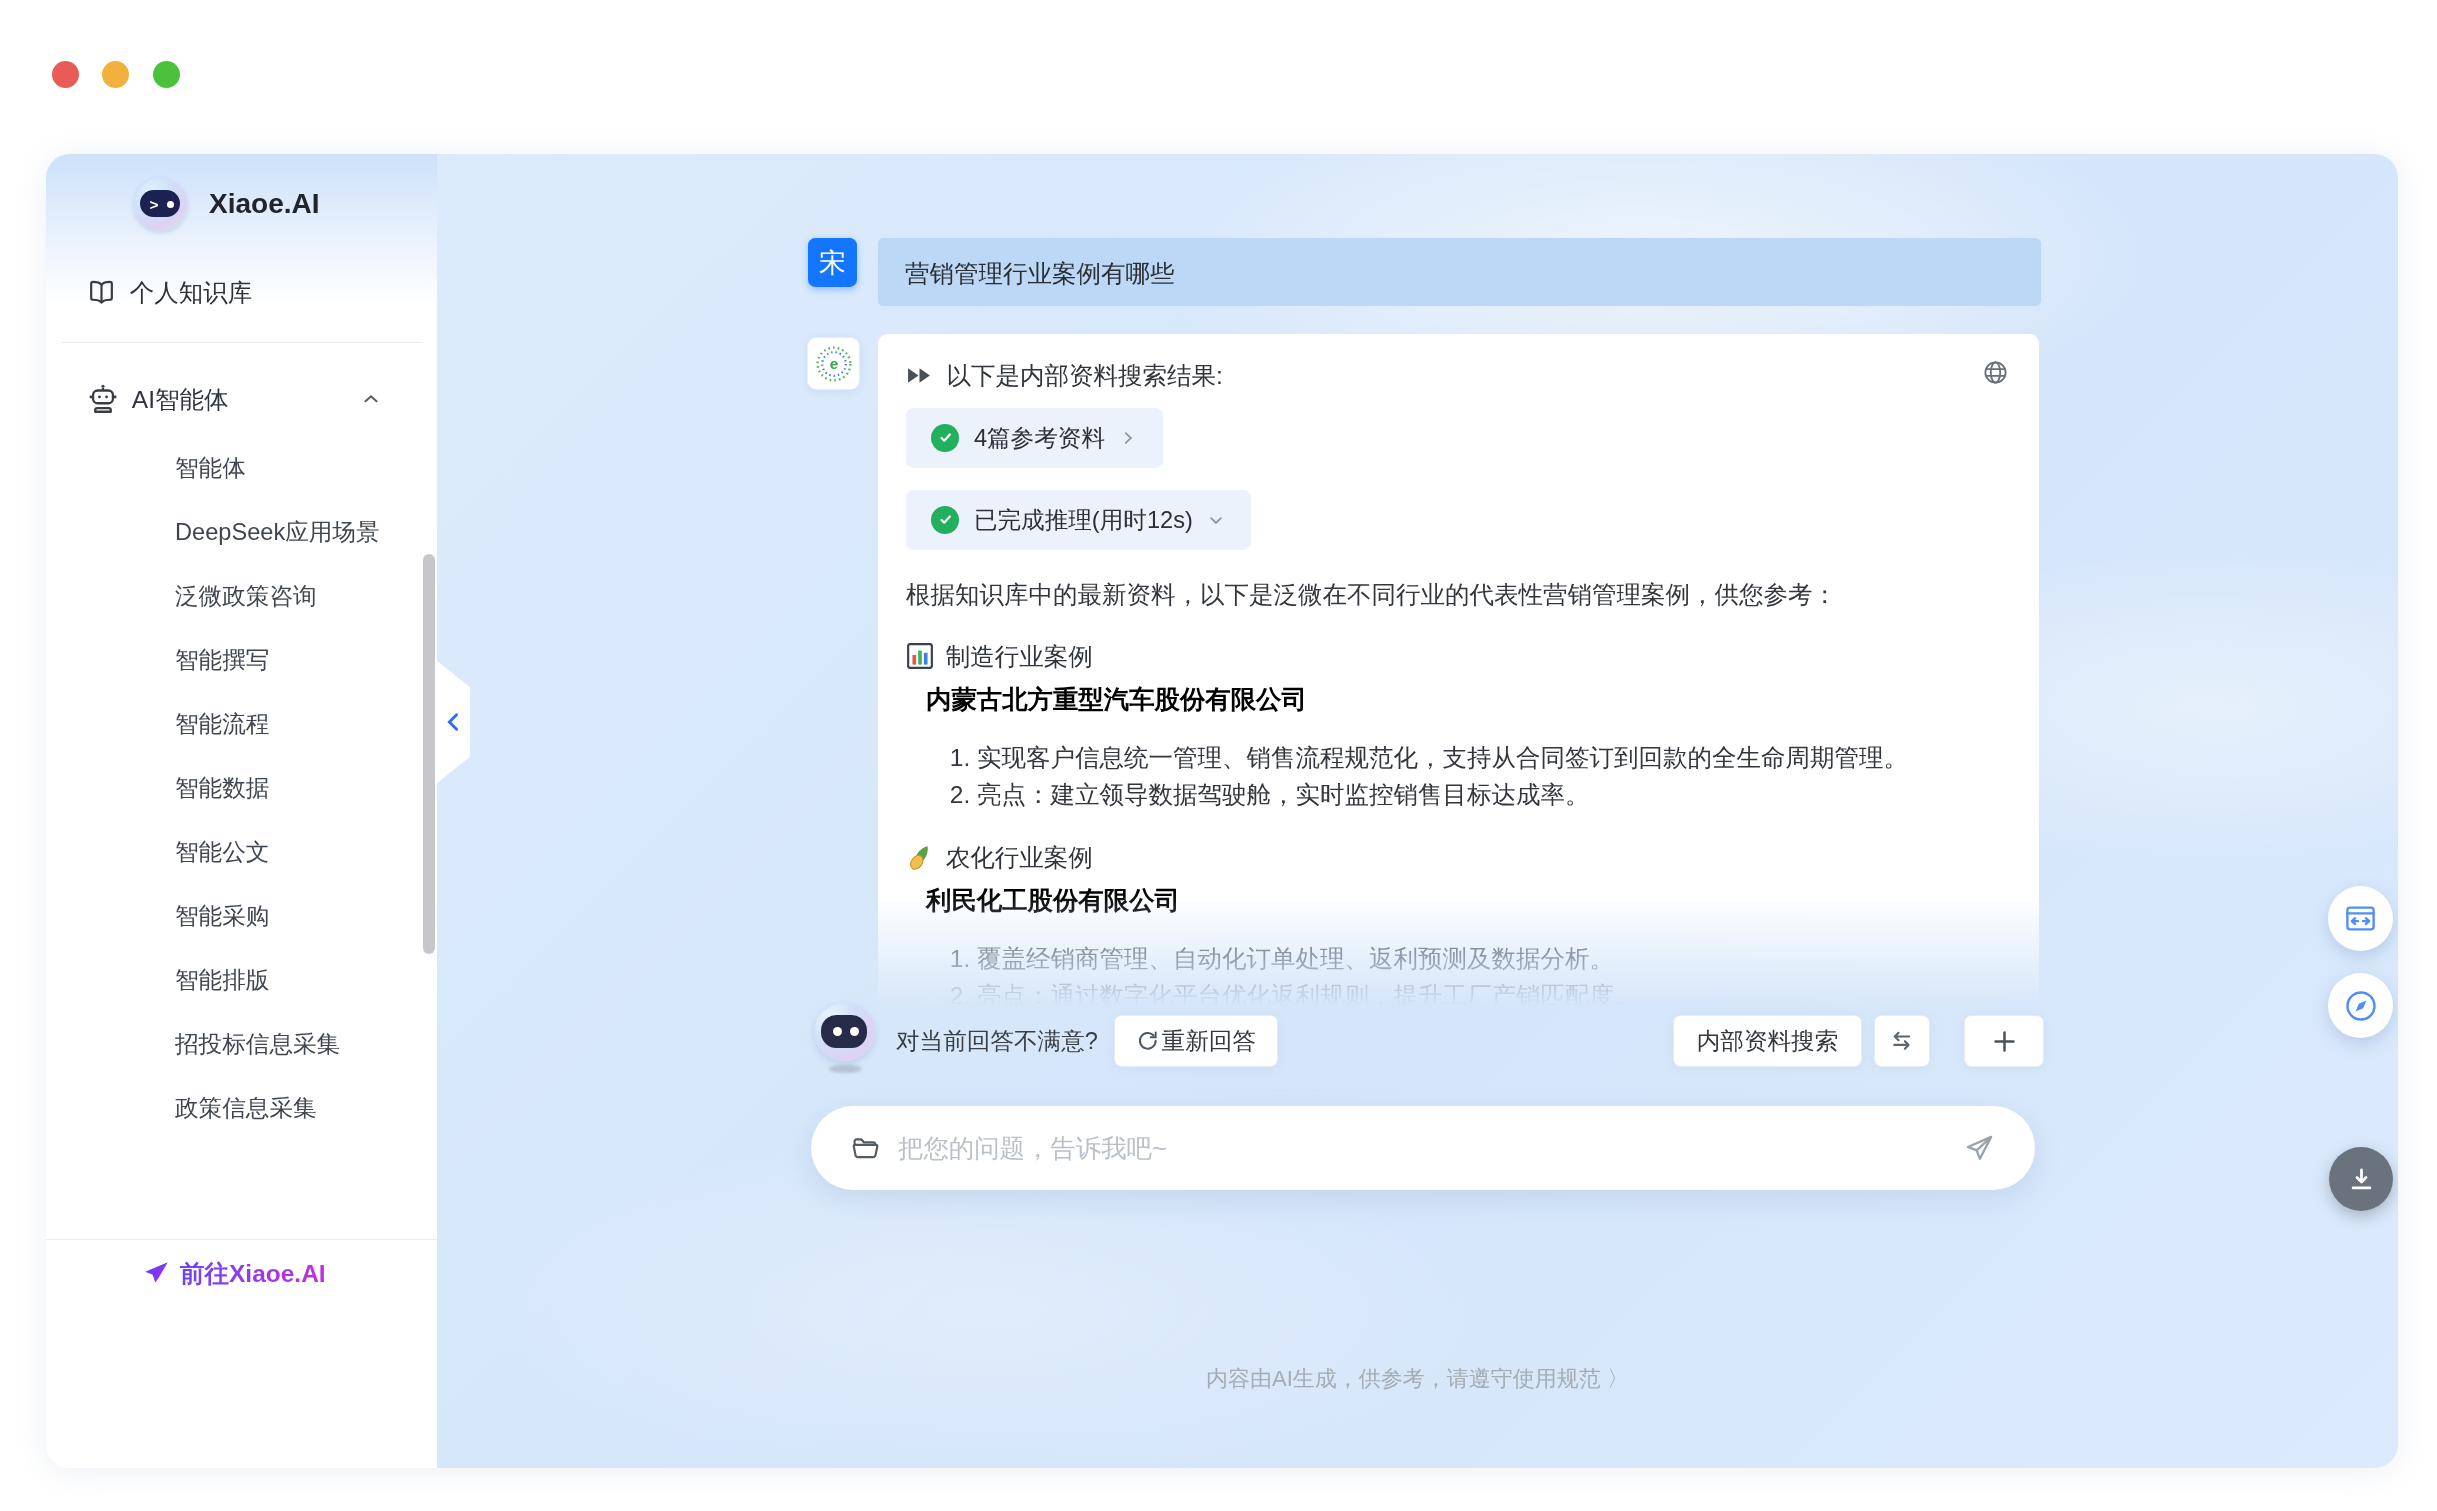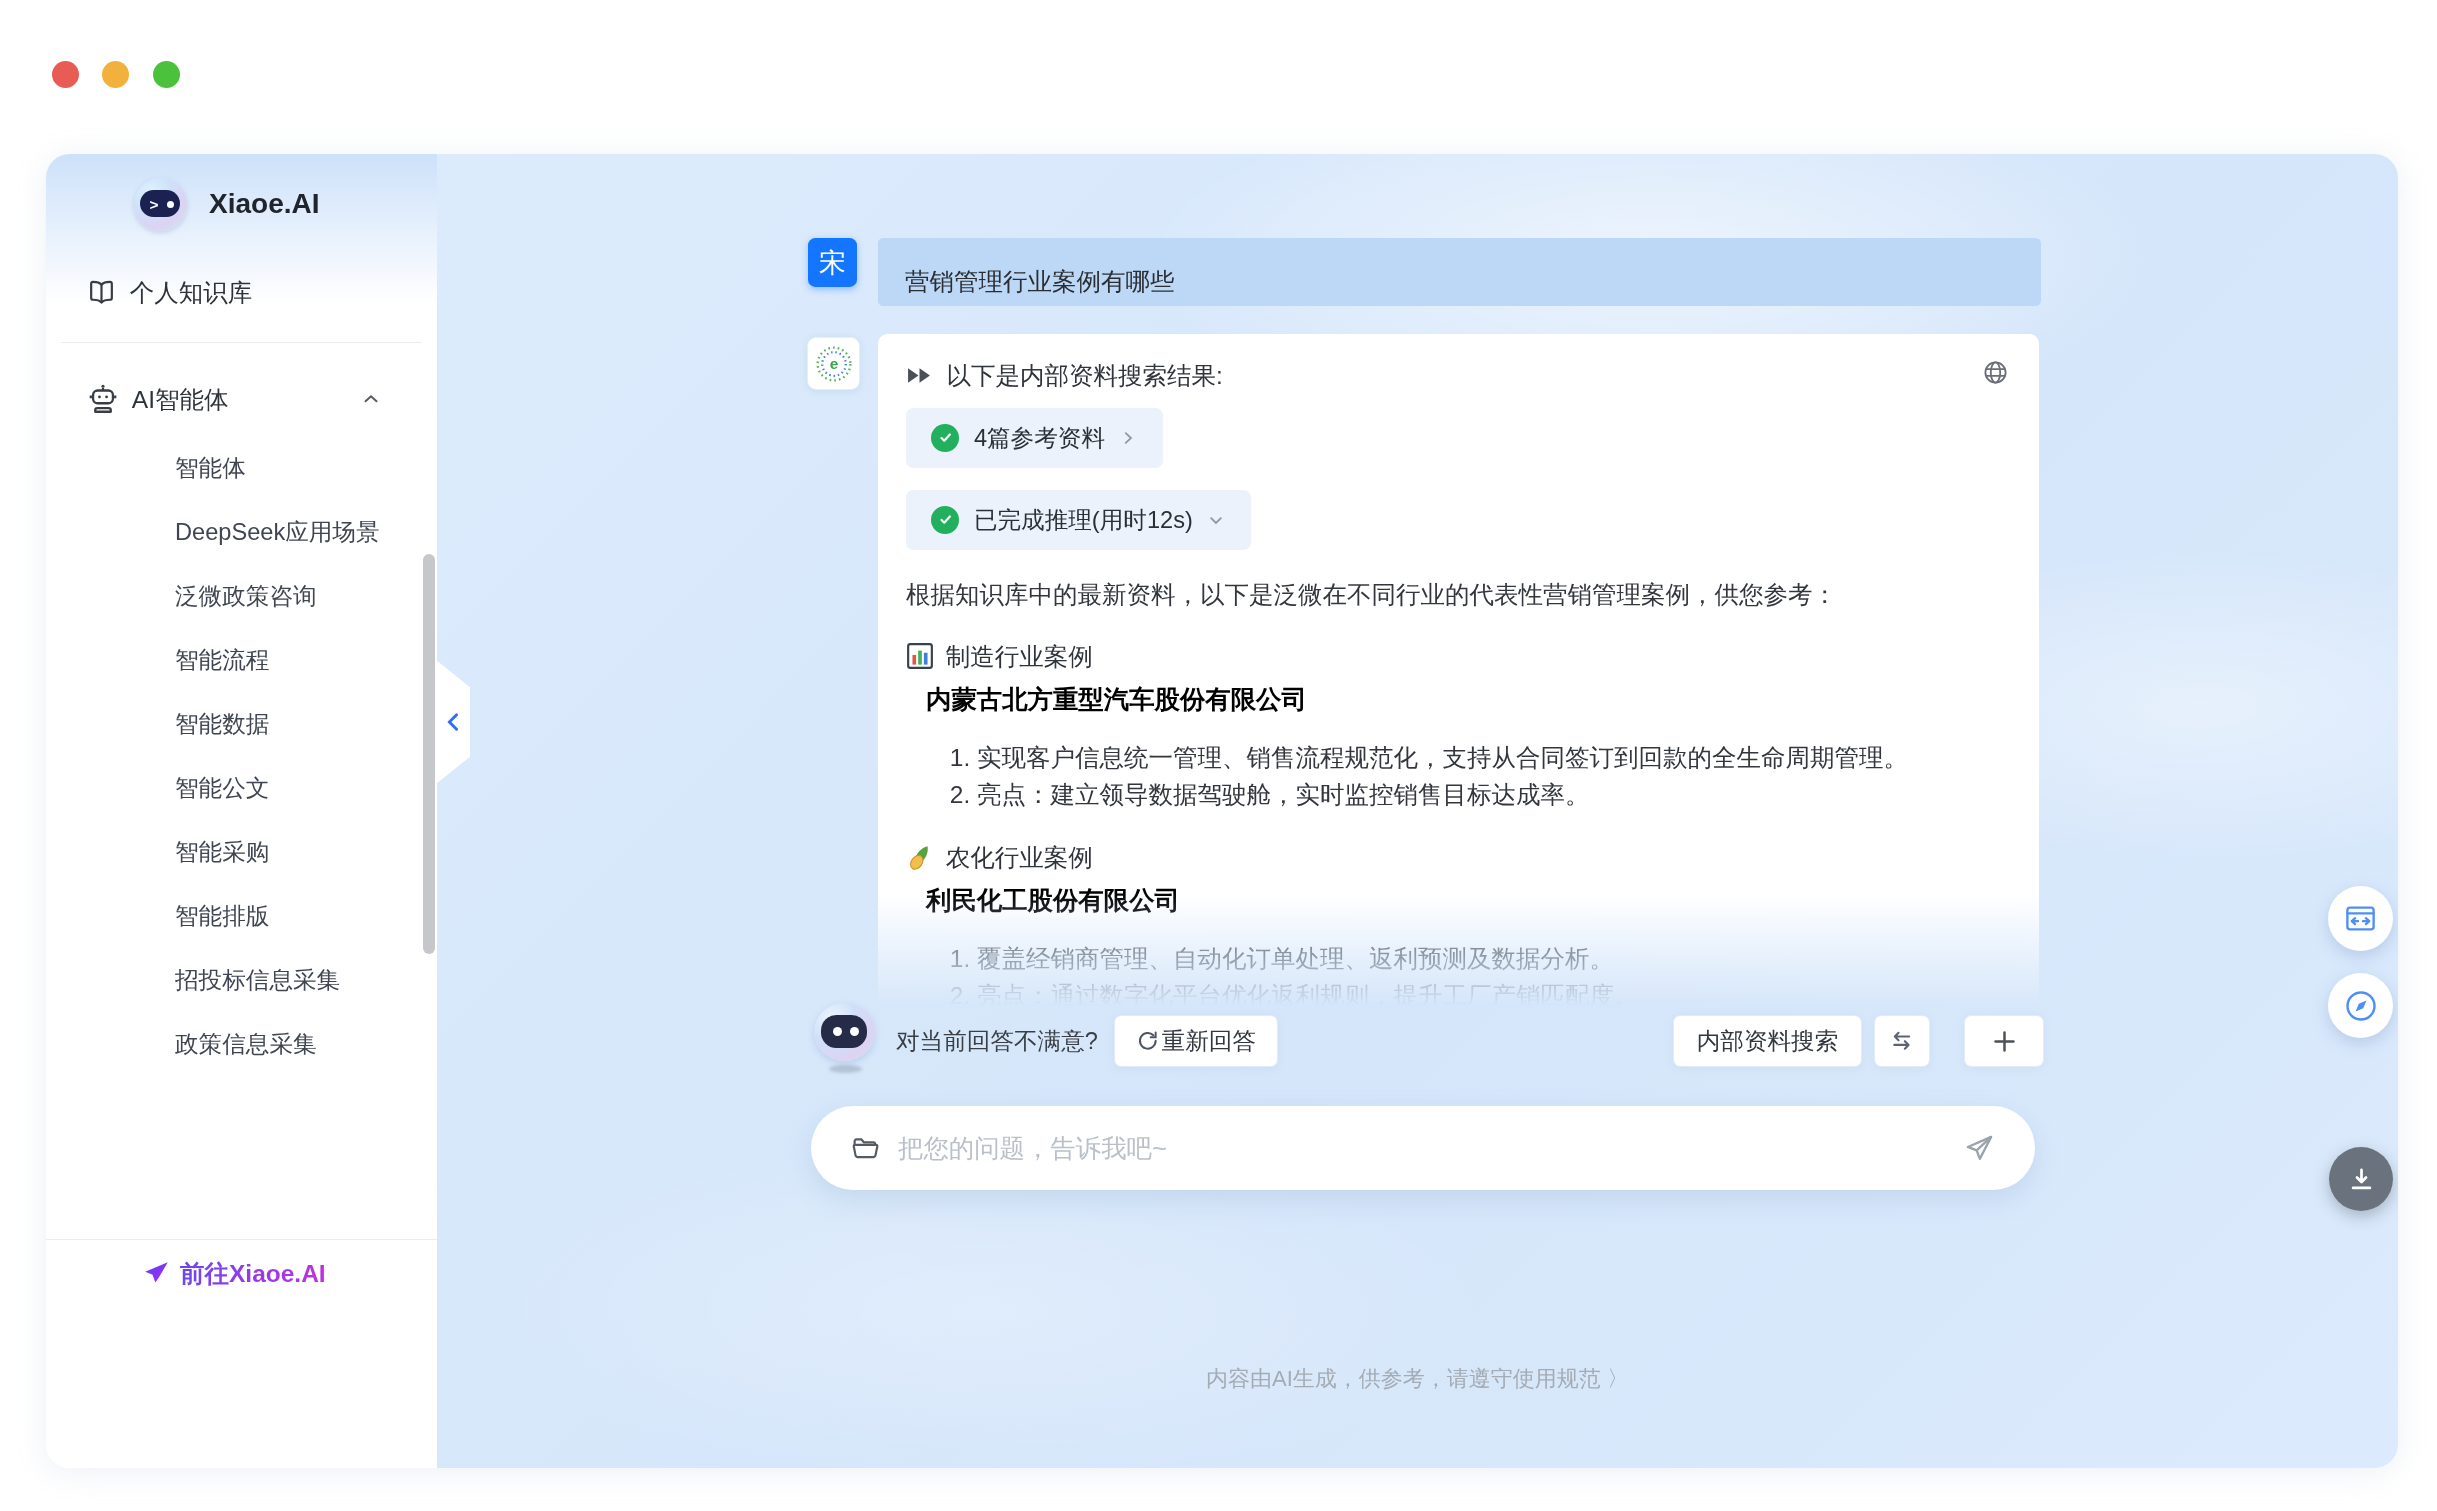"营销管理行业案例有哪些" .user-bubble { padding: 27px 27px -> 19px 27px }
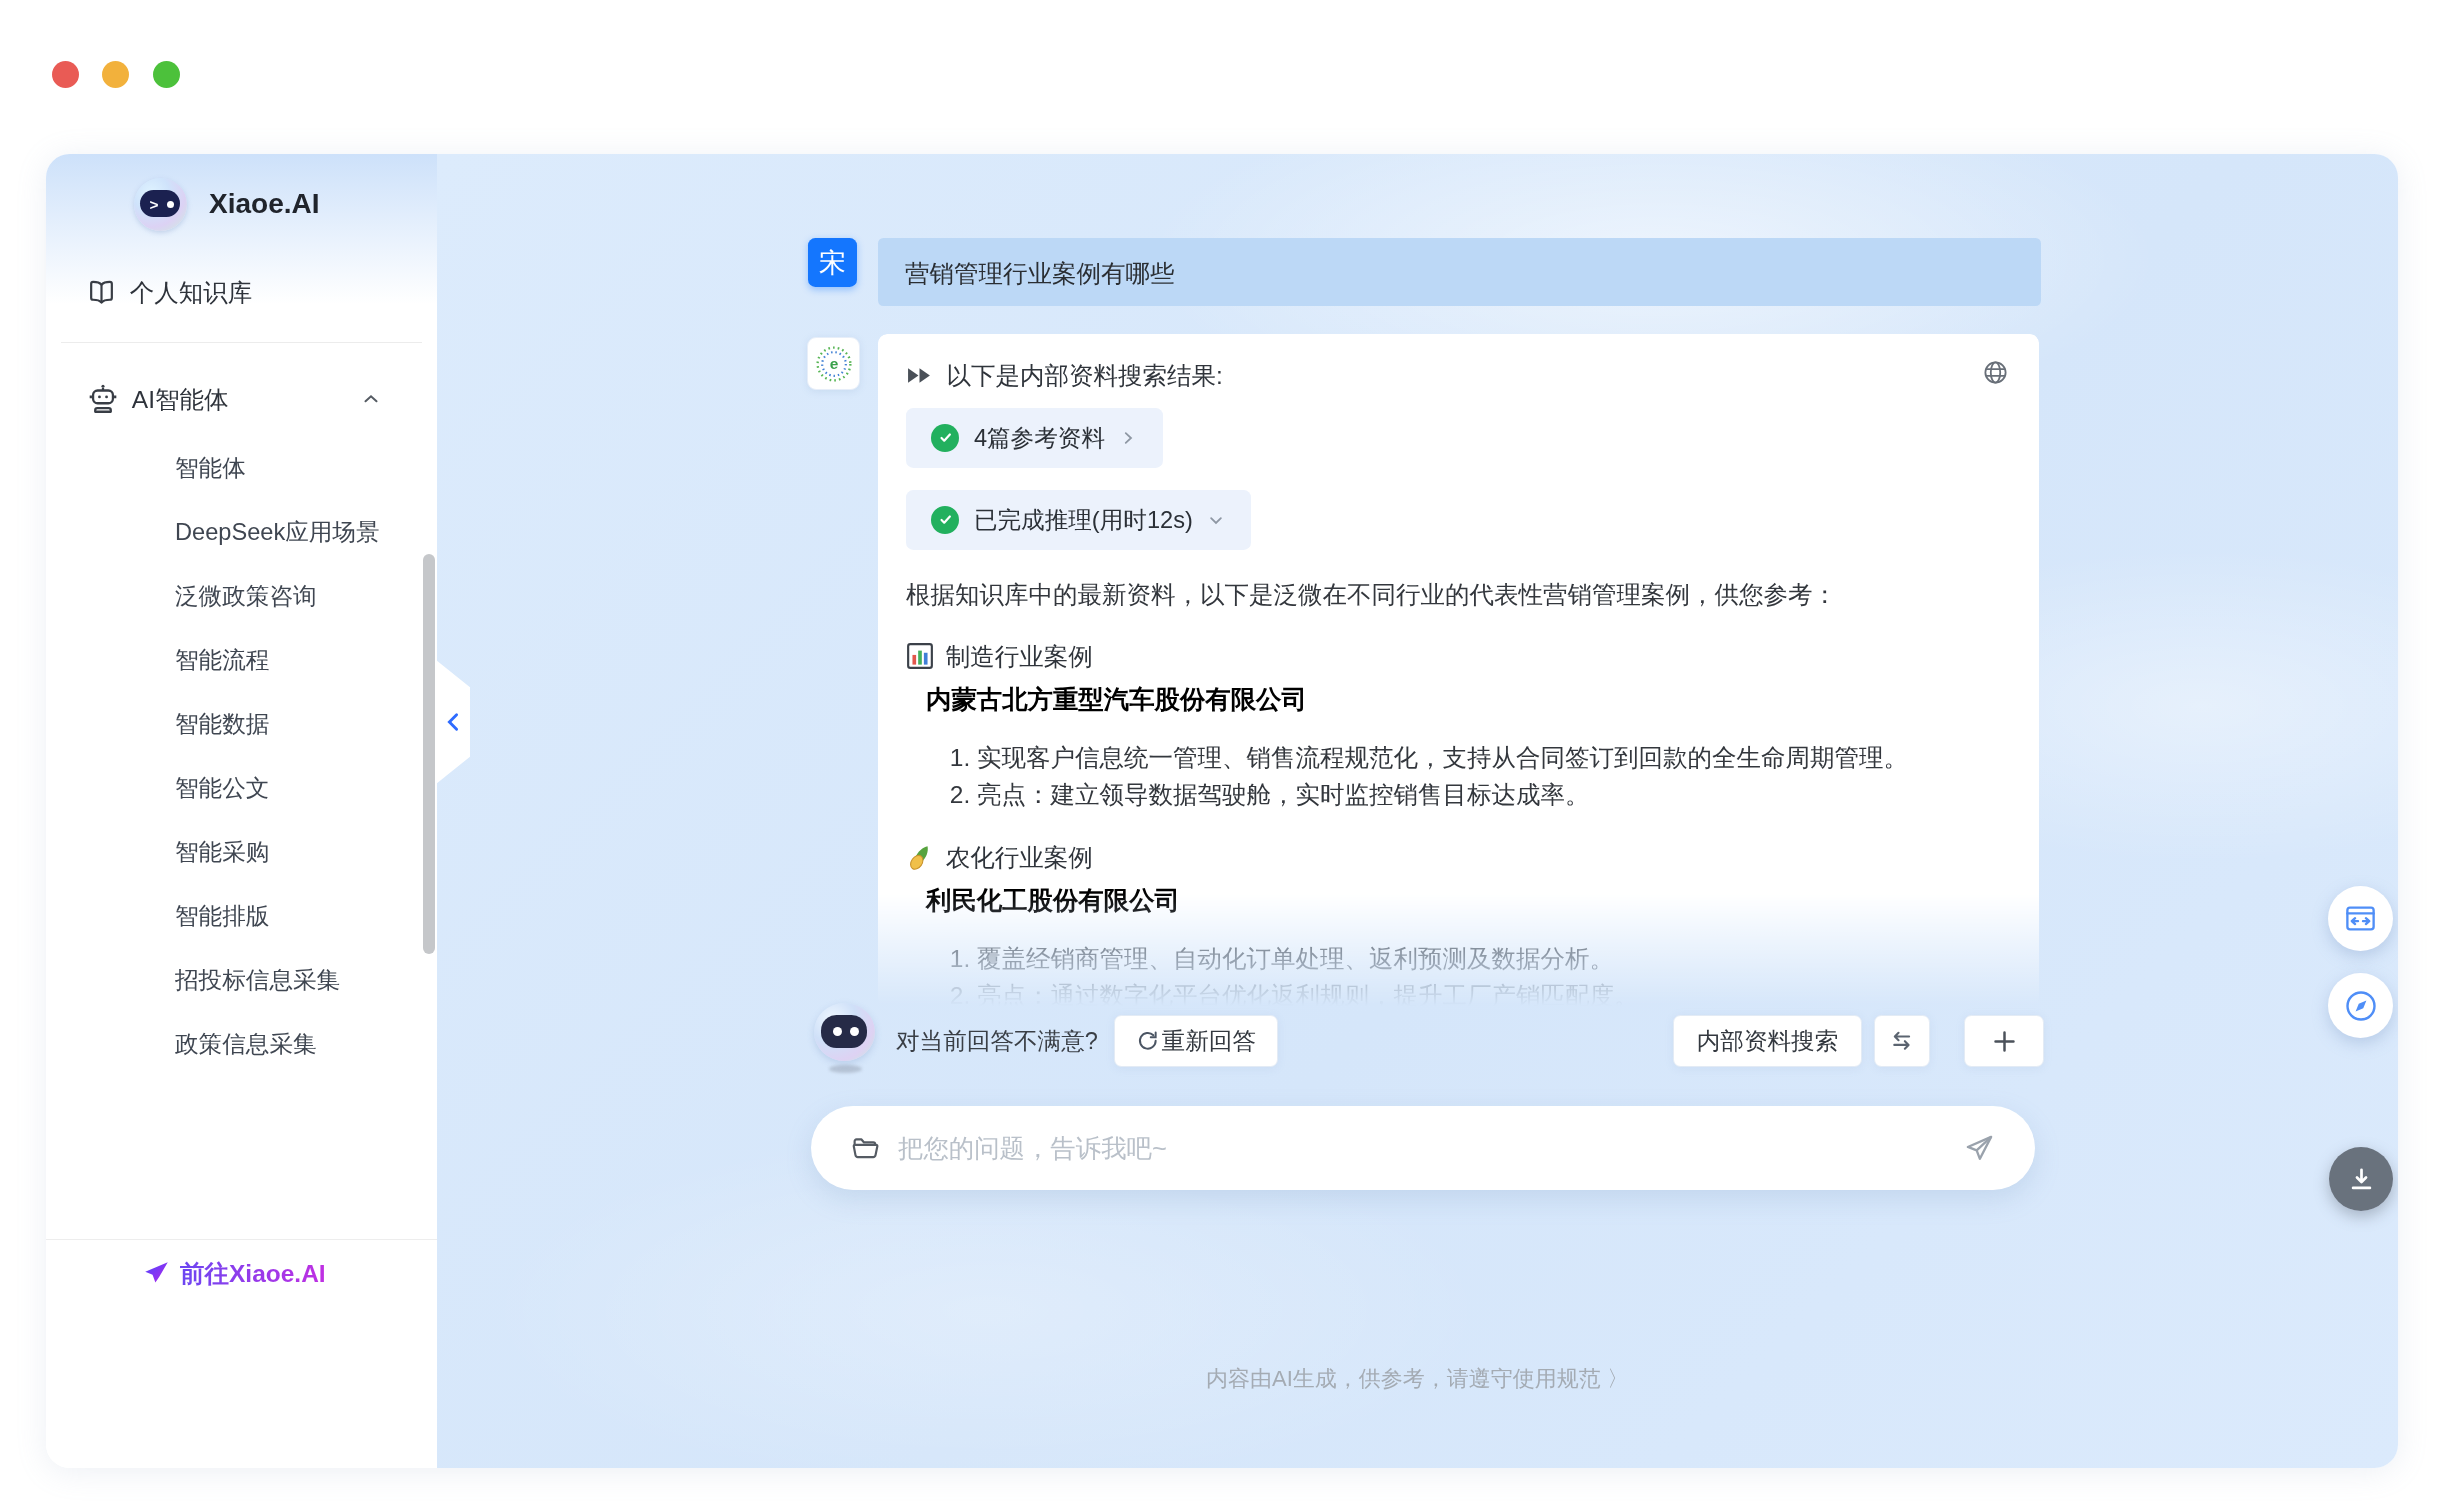"智能撰写" div.submenu-item { html: none -> <div>智能撰写</div> }
